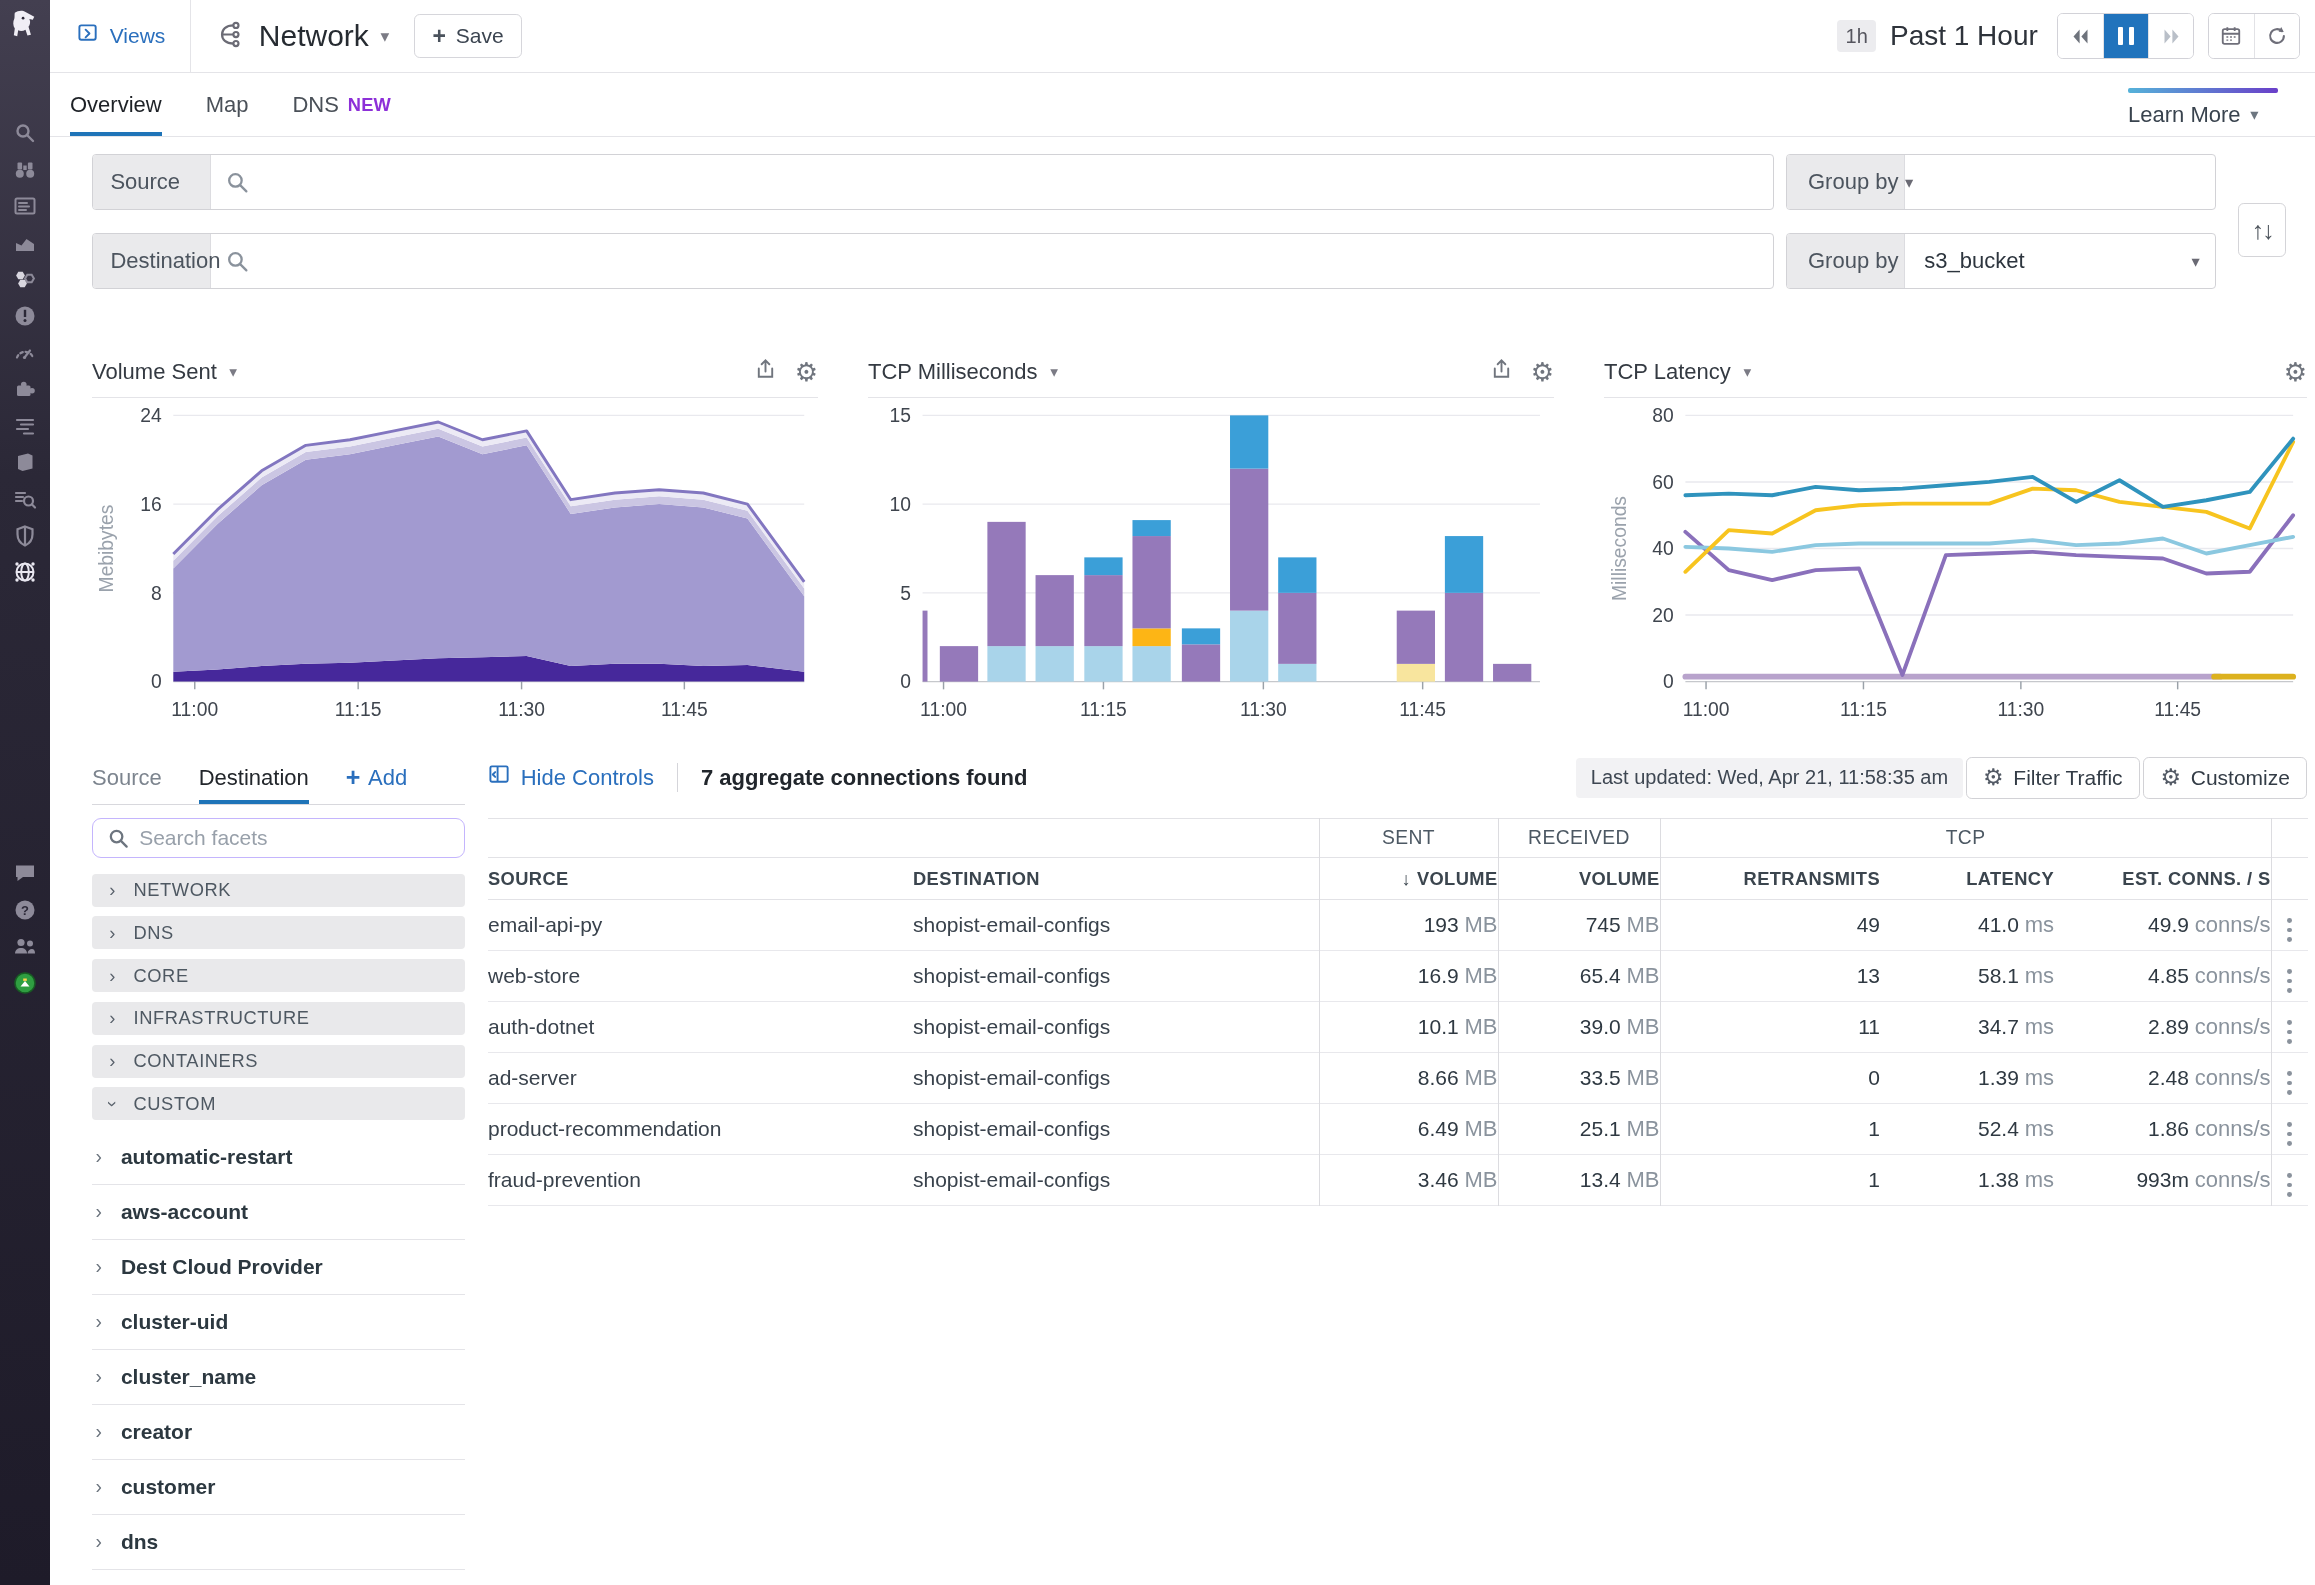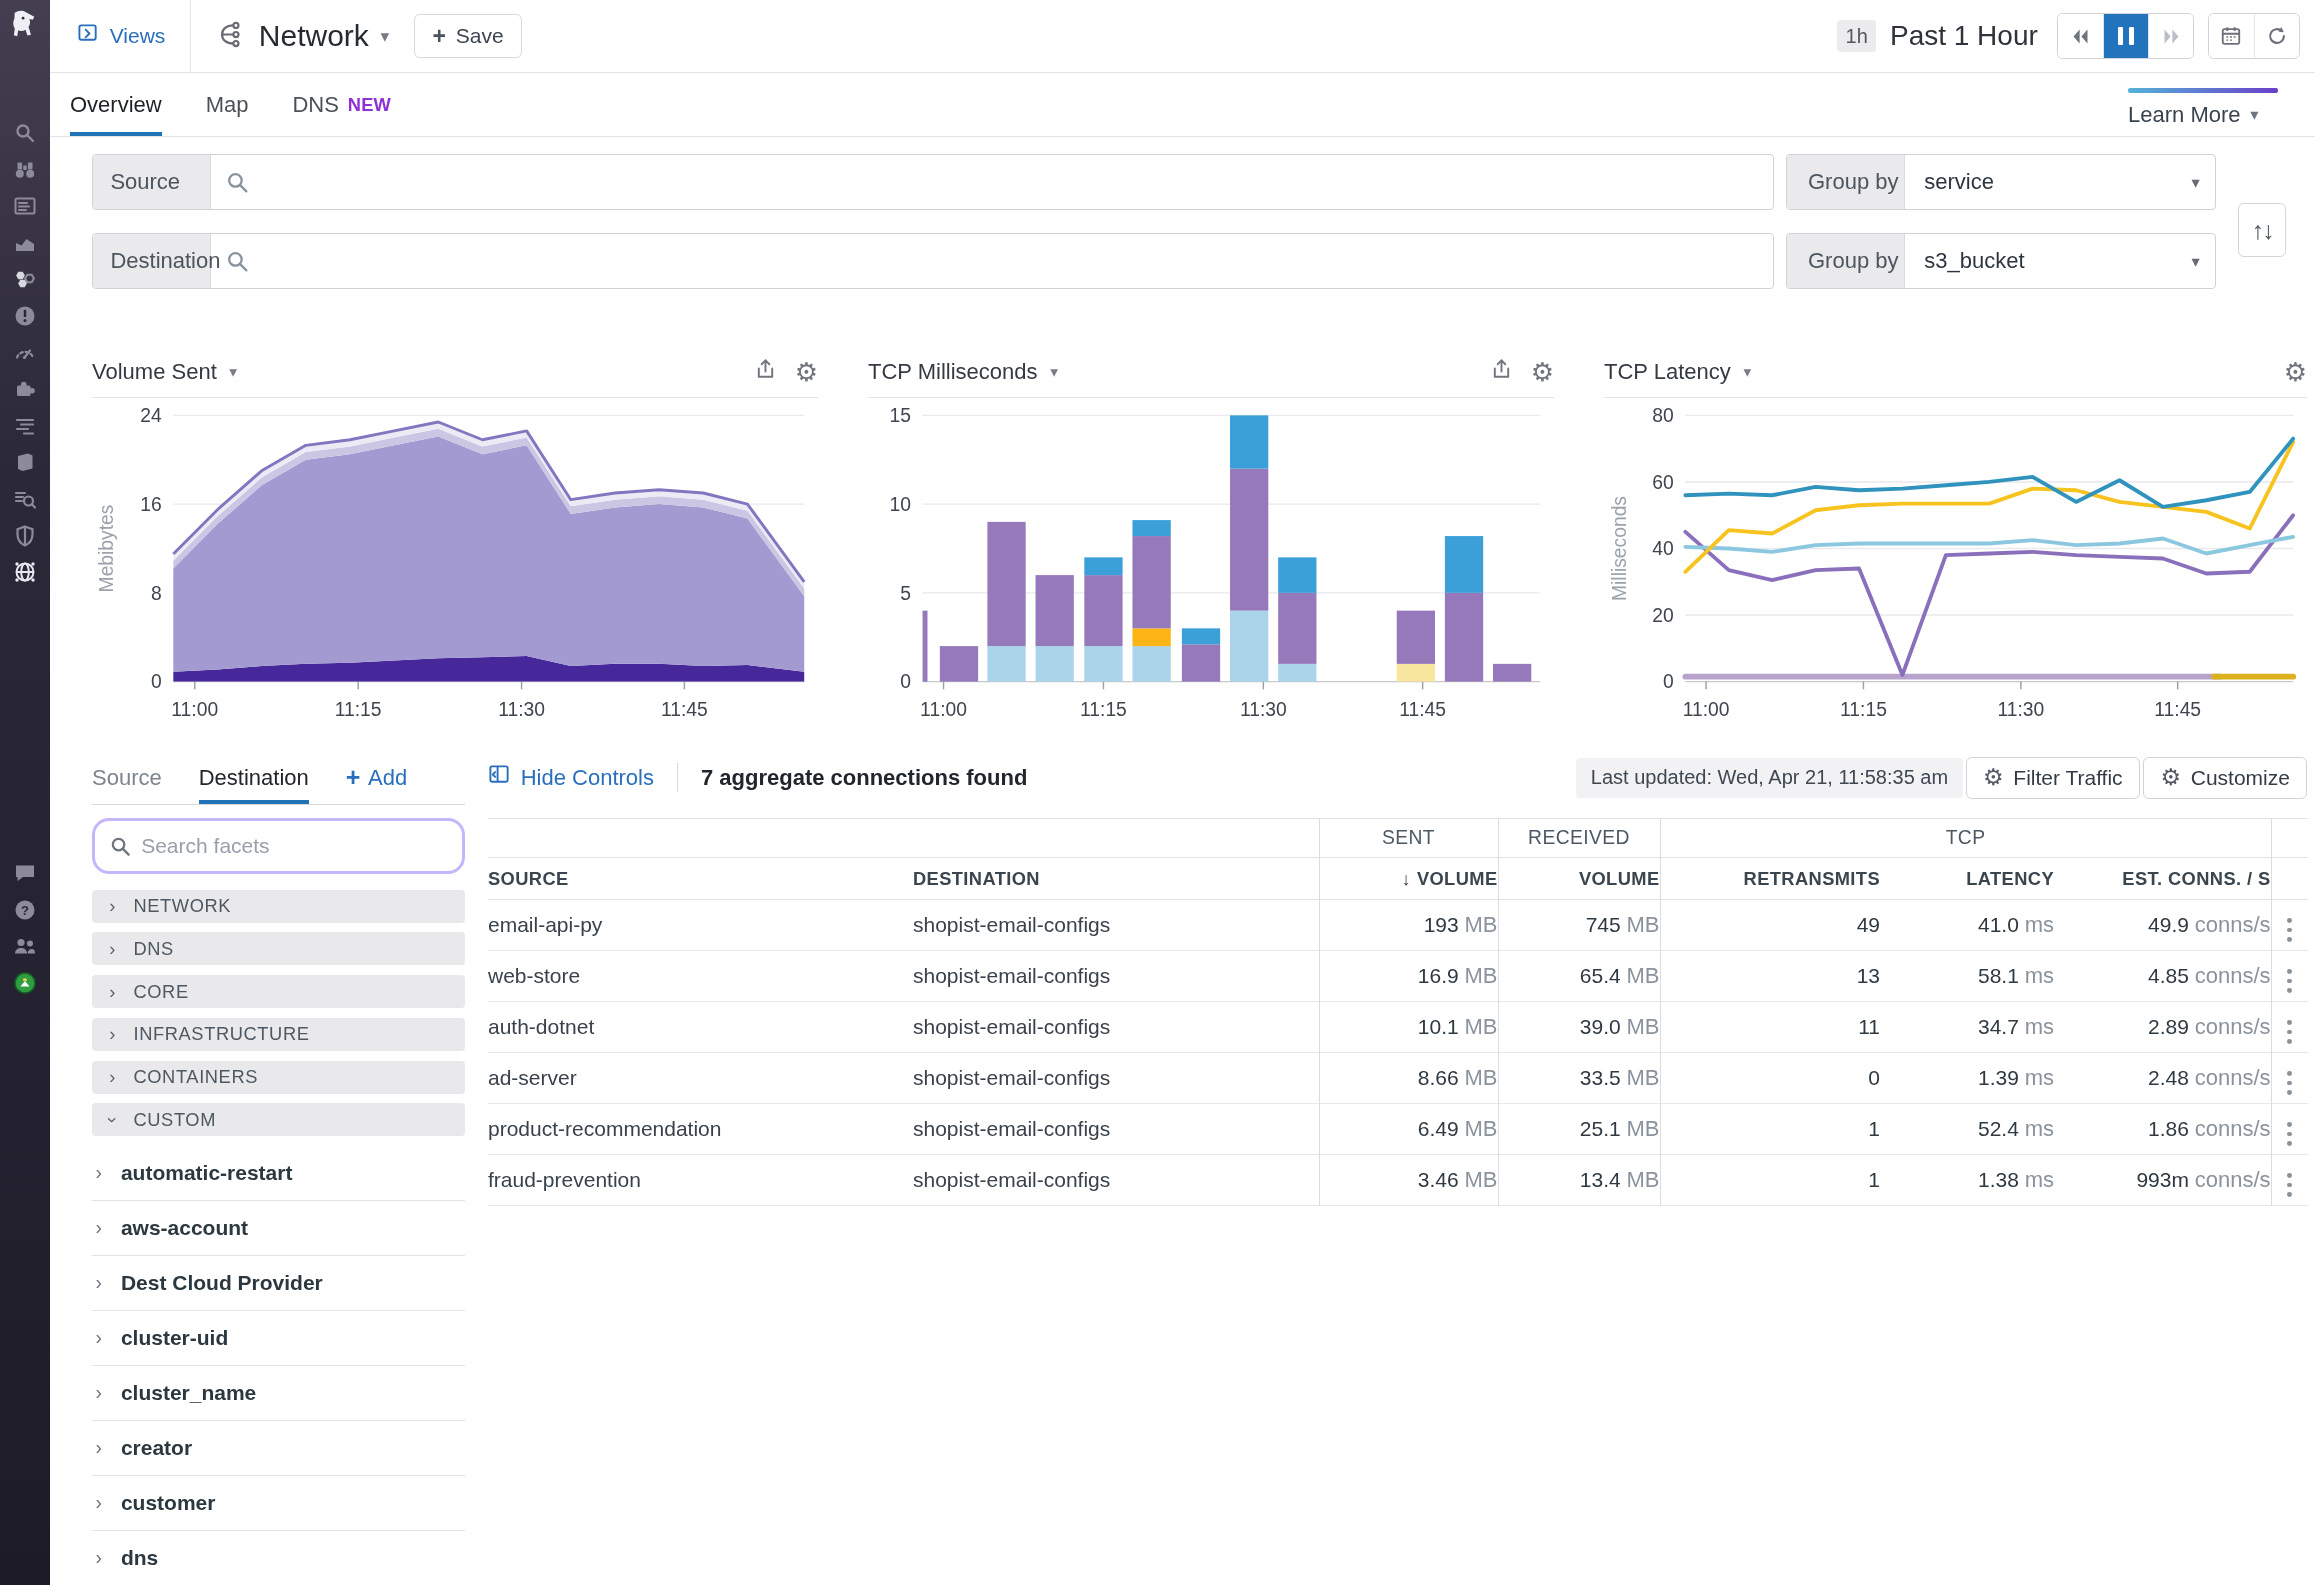"service" div.gb-value { html: <div>service</div> -> none }
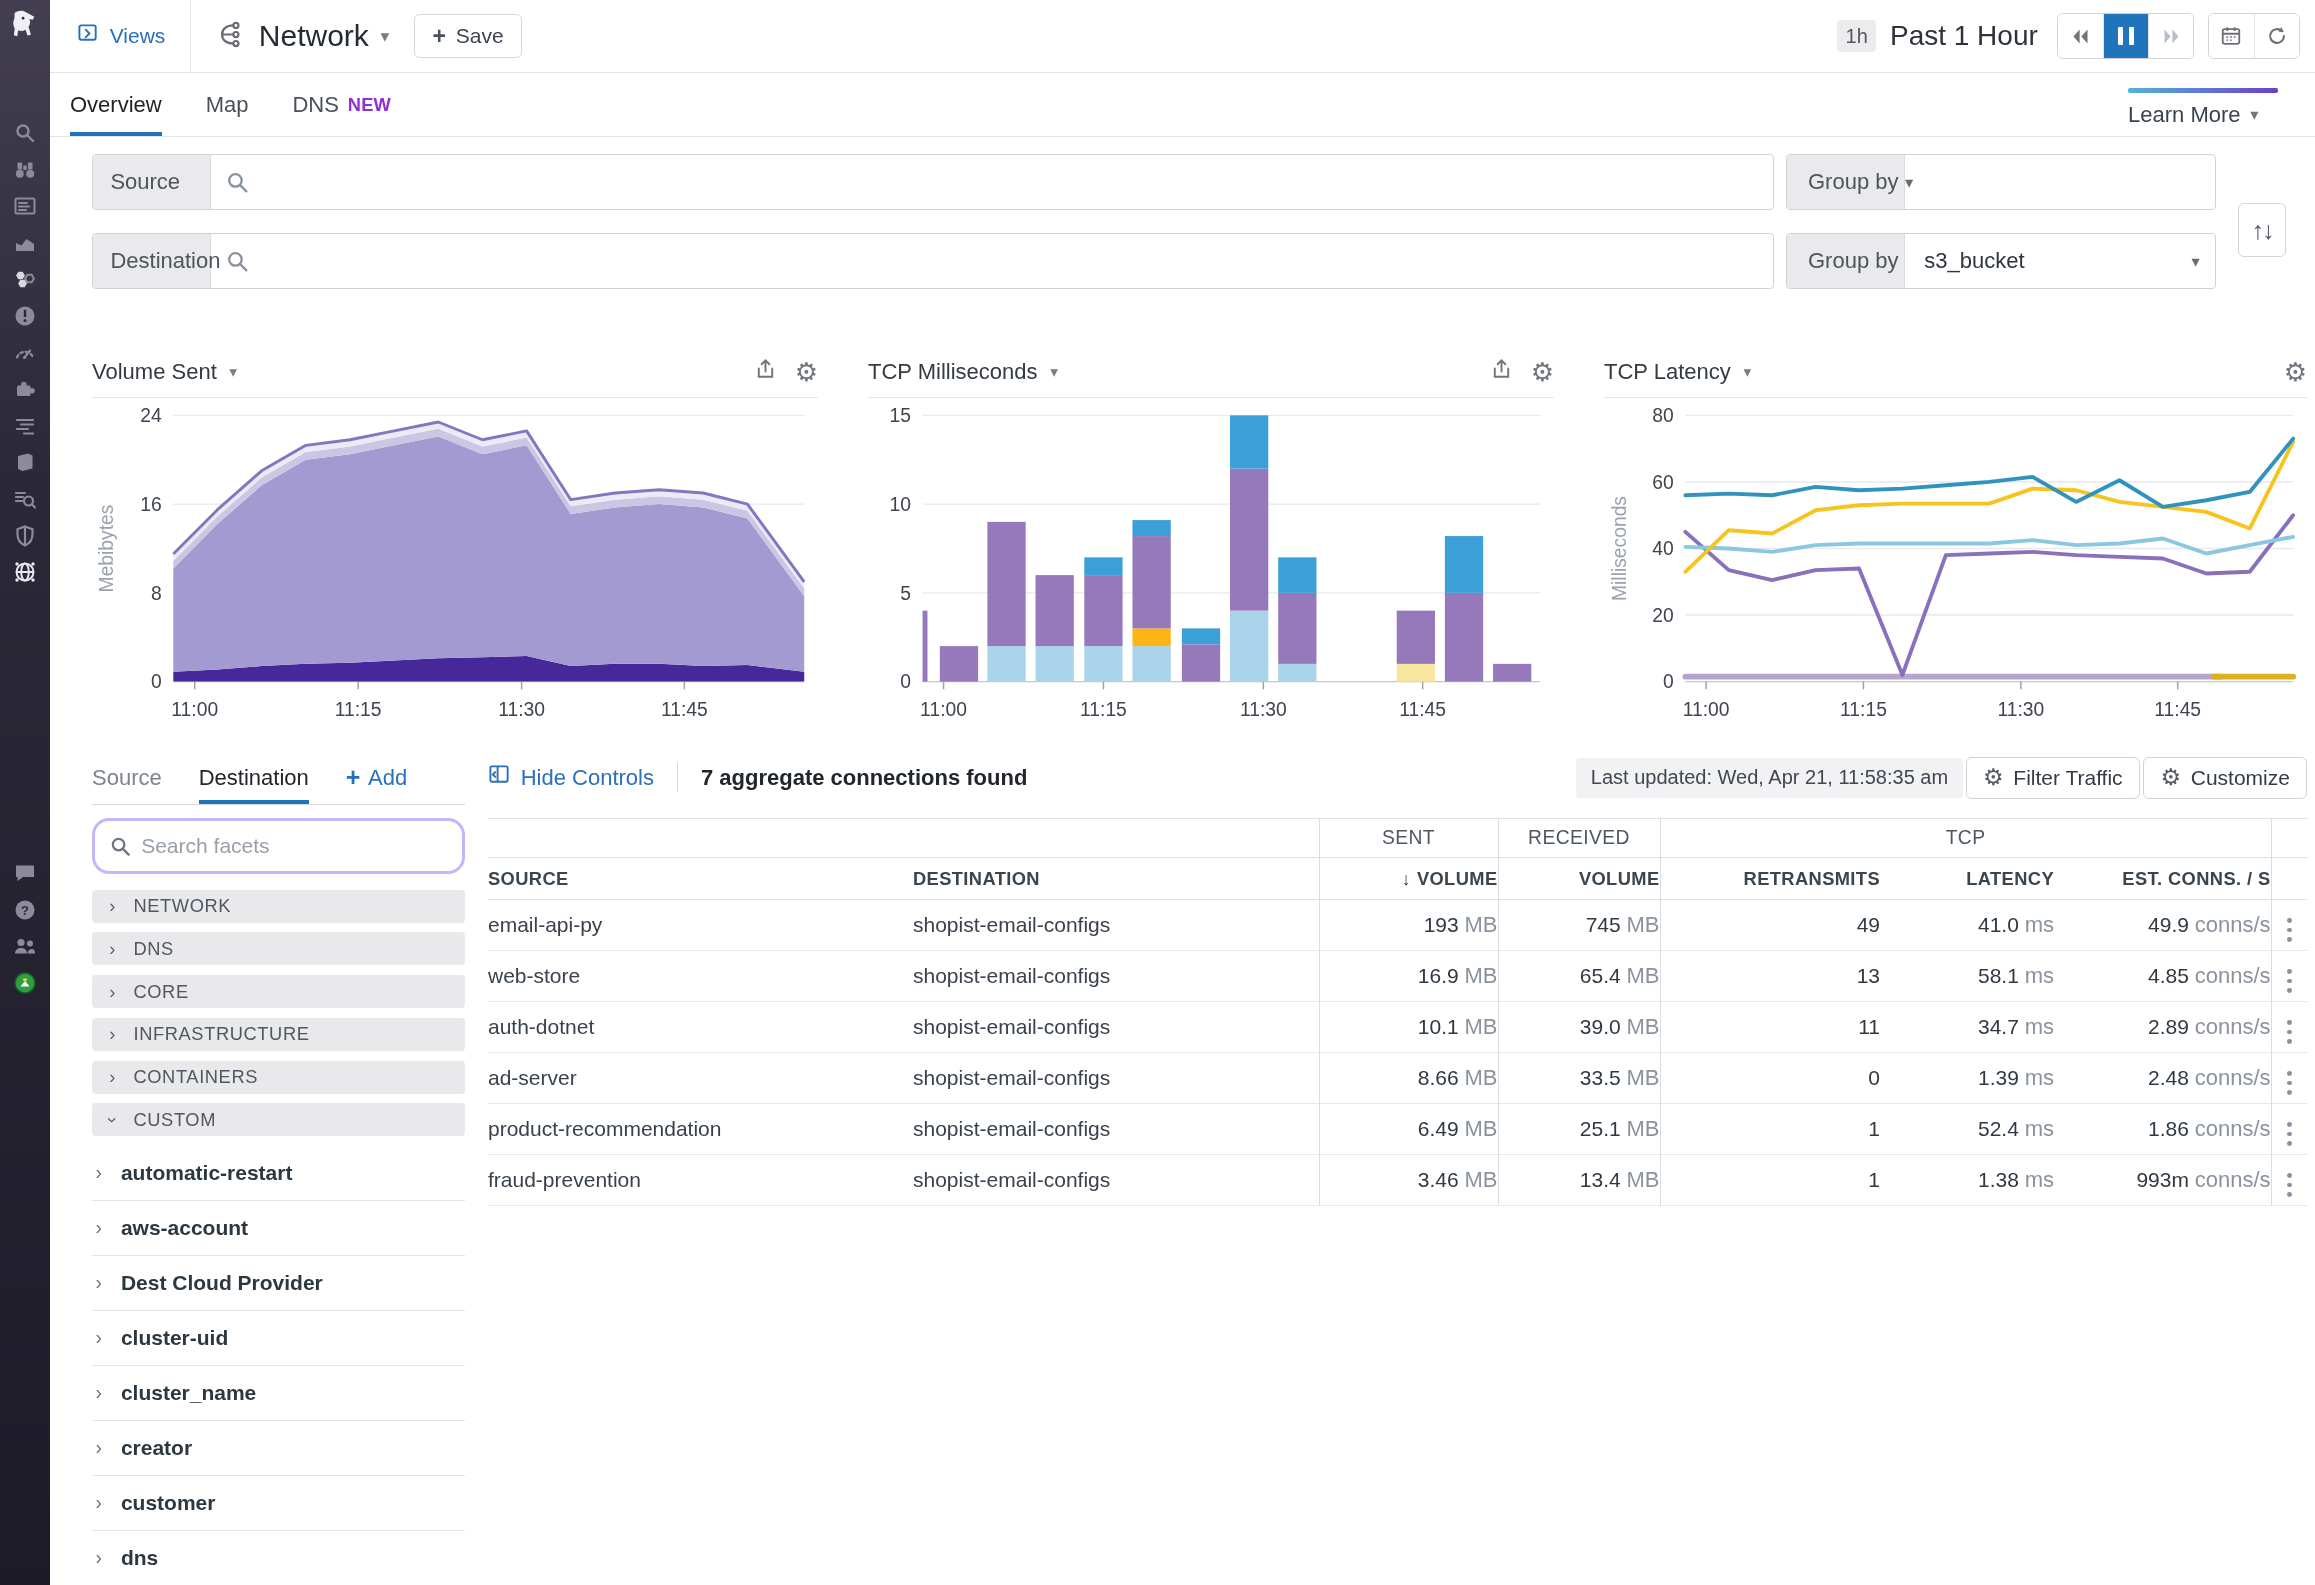"Search facets" .facet-search { border: 3px solid #c4b5fd -> 1px solid #c4b5fd; border-radius: 17px -> 9px; height: 56px -> 40px }
